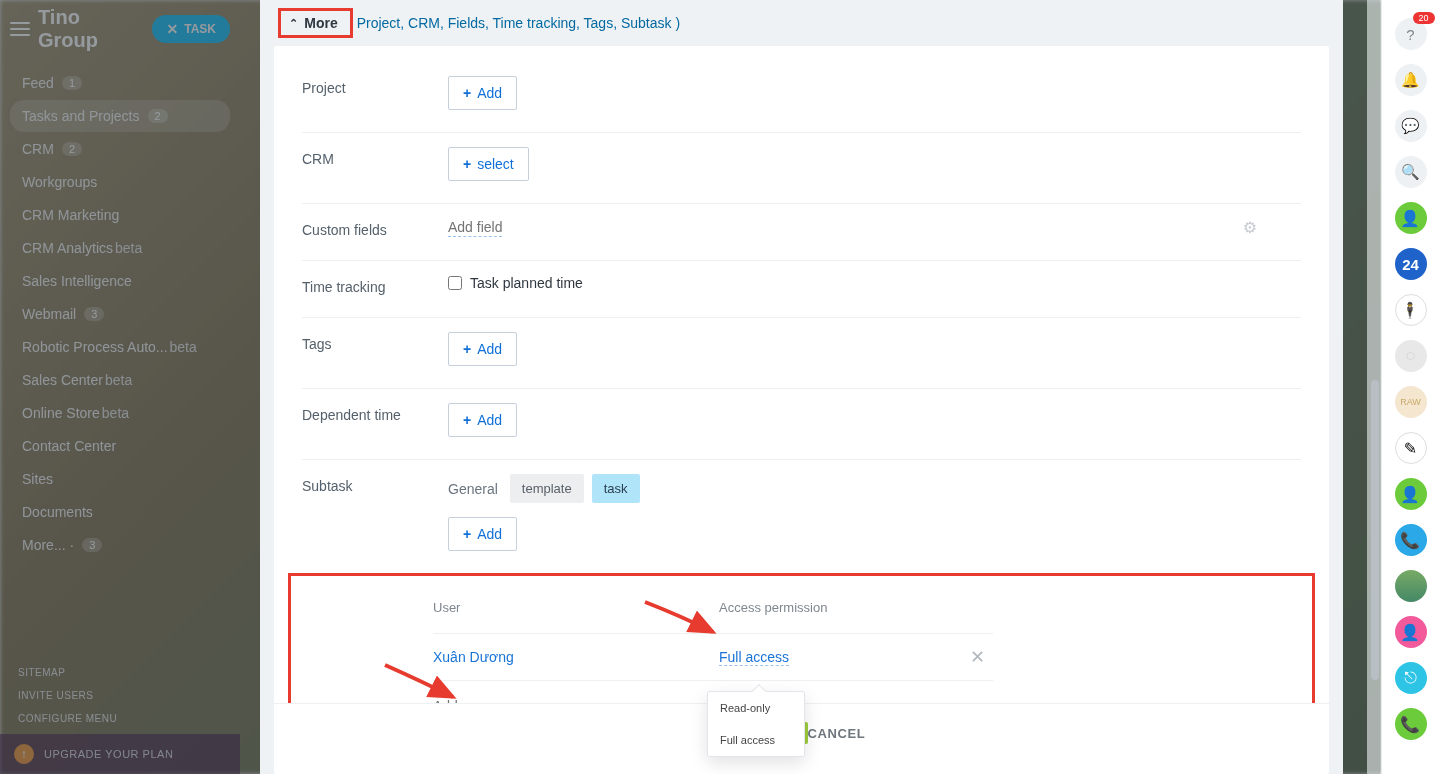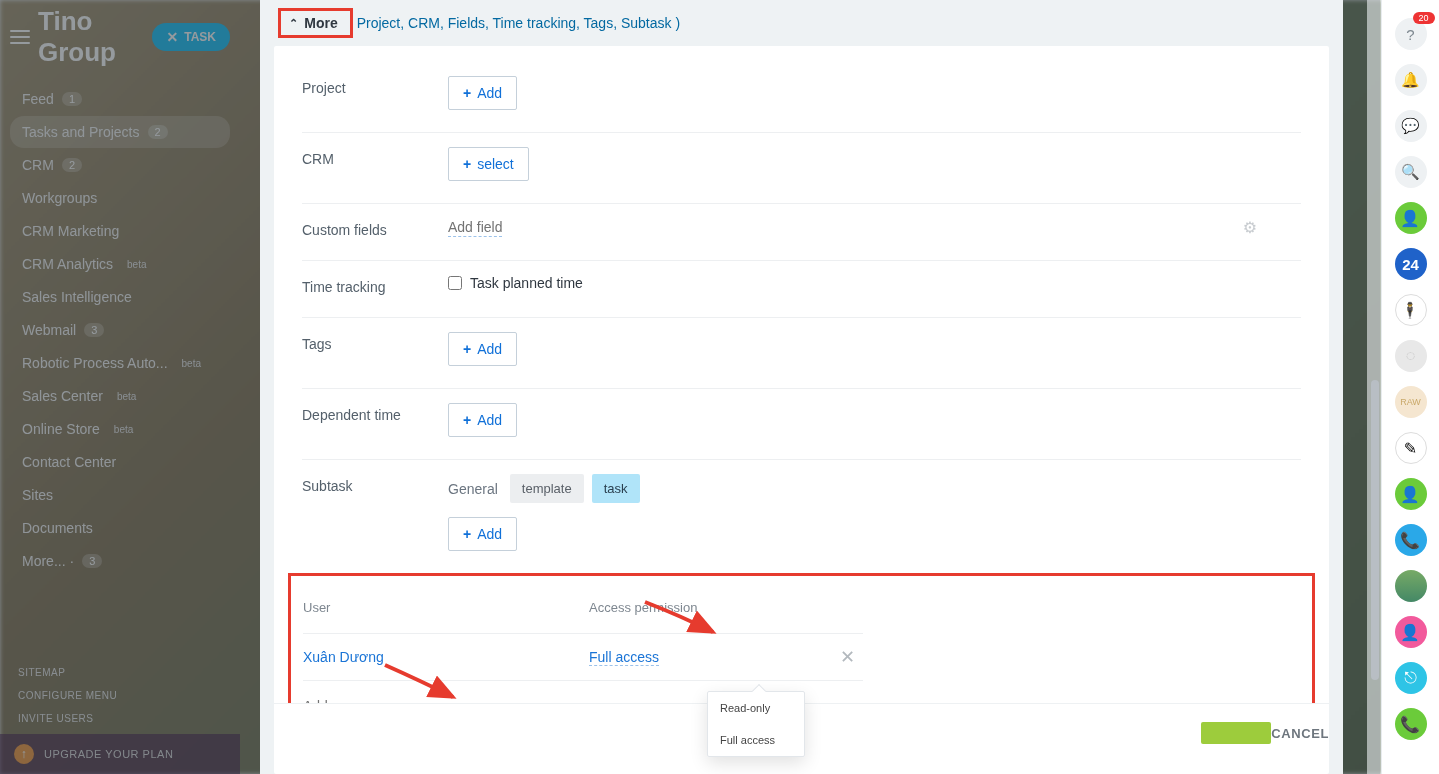"Tino Group" .brand { font-size: 26px -> 20px }
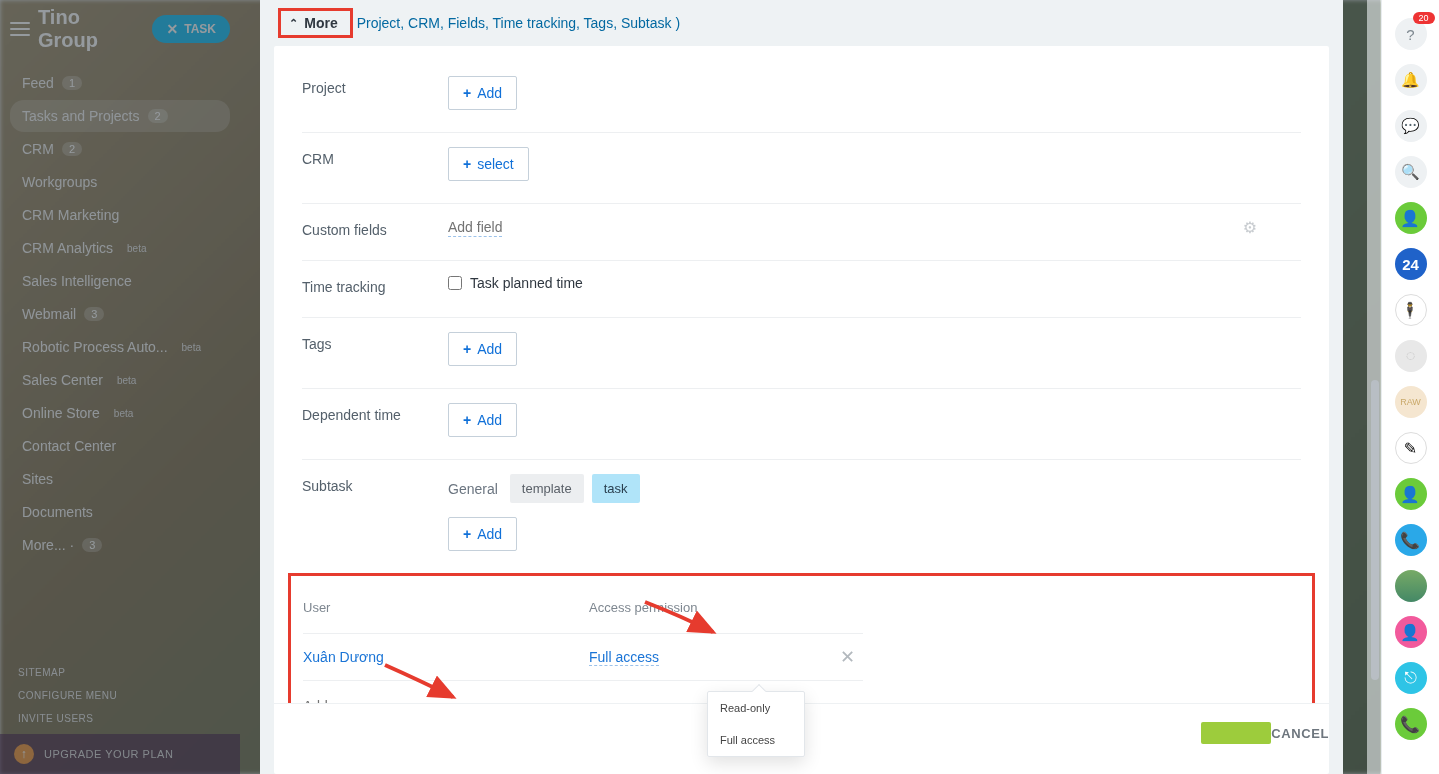"beta" .sb-beta { font-size: 10px -> 14px; margin-left: 14px -> 2px }
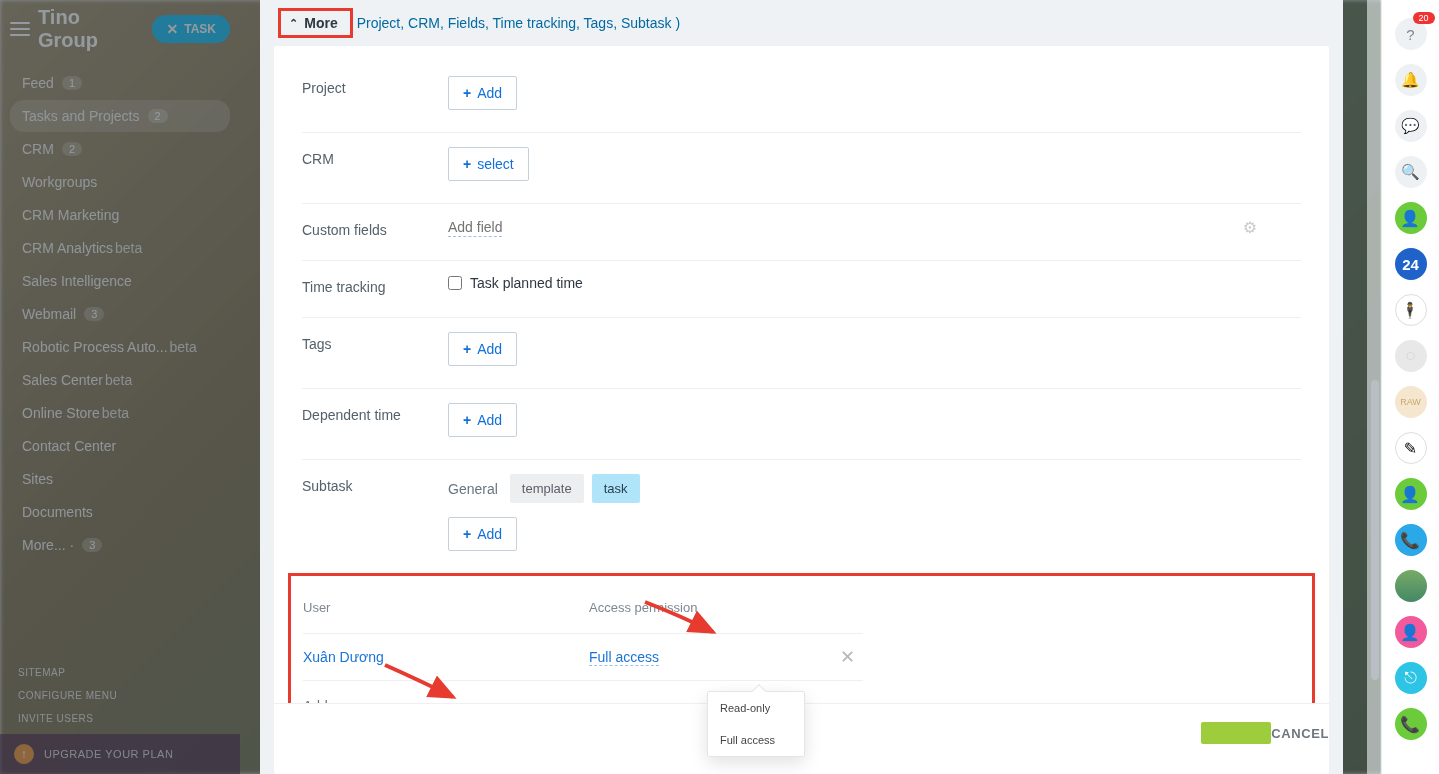"User" .perm-grid { margin-left: none -> 130px }
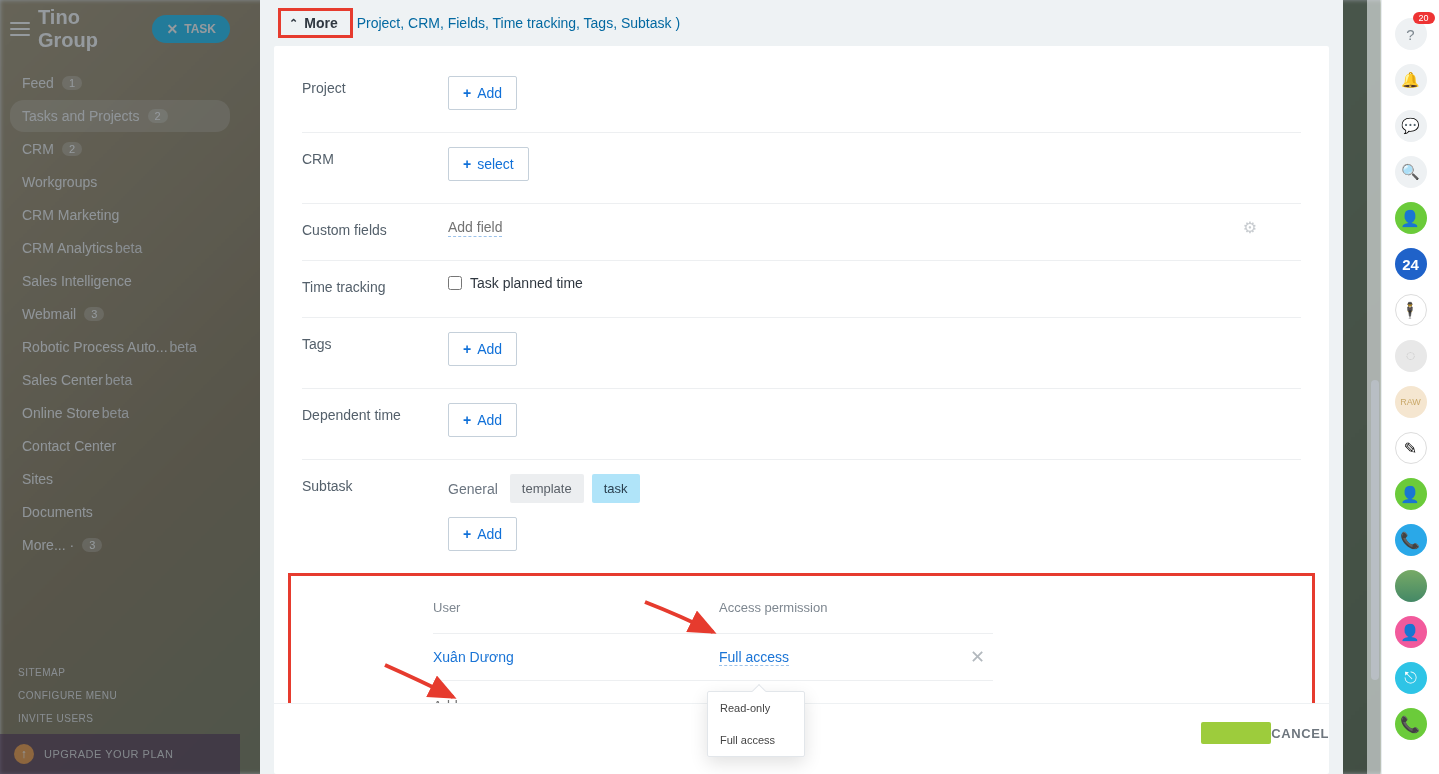"CONFIGURE MENU" a { order: before "INVITE USERS" -> after "INVITE USERS" }
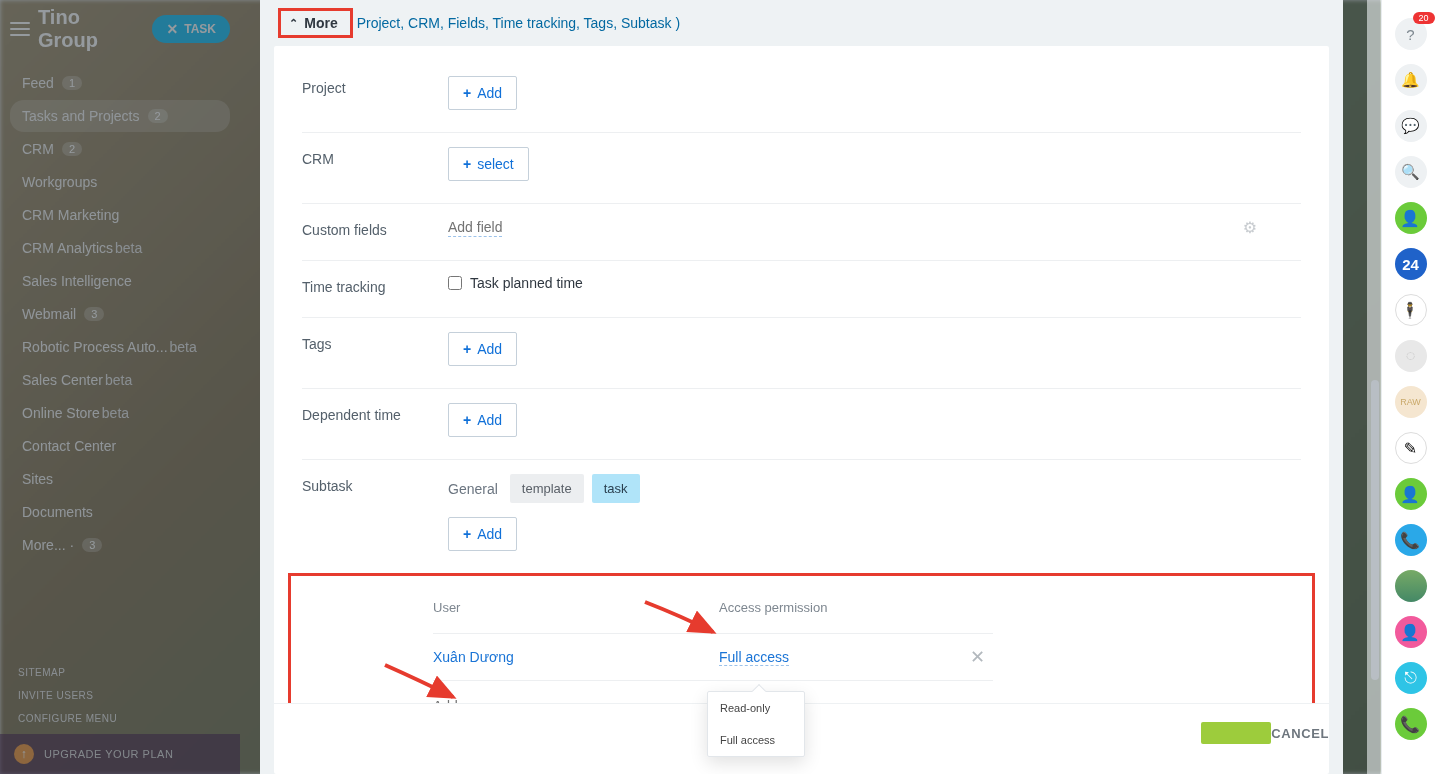"CANCEL" .modal-foot { justify-content: flex-end -> center }
